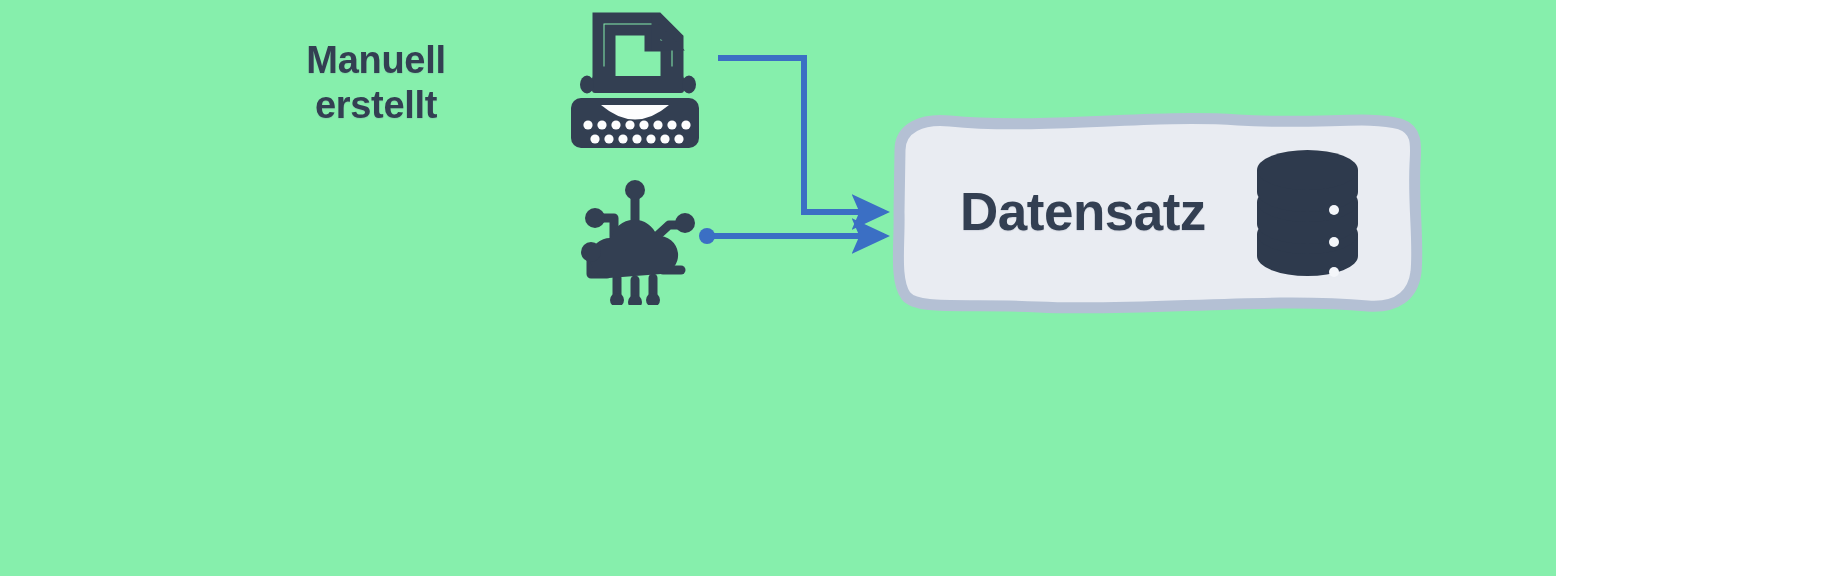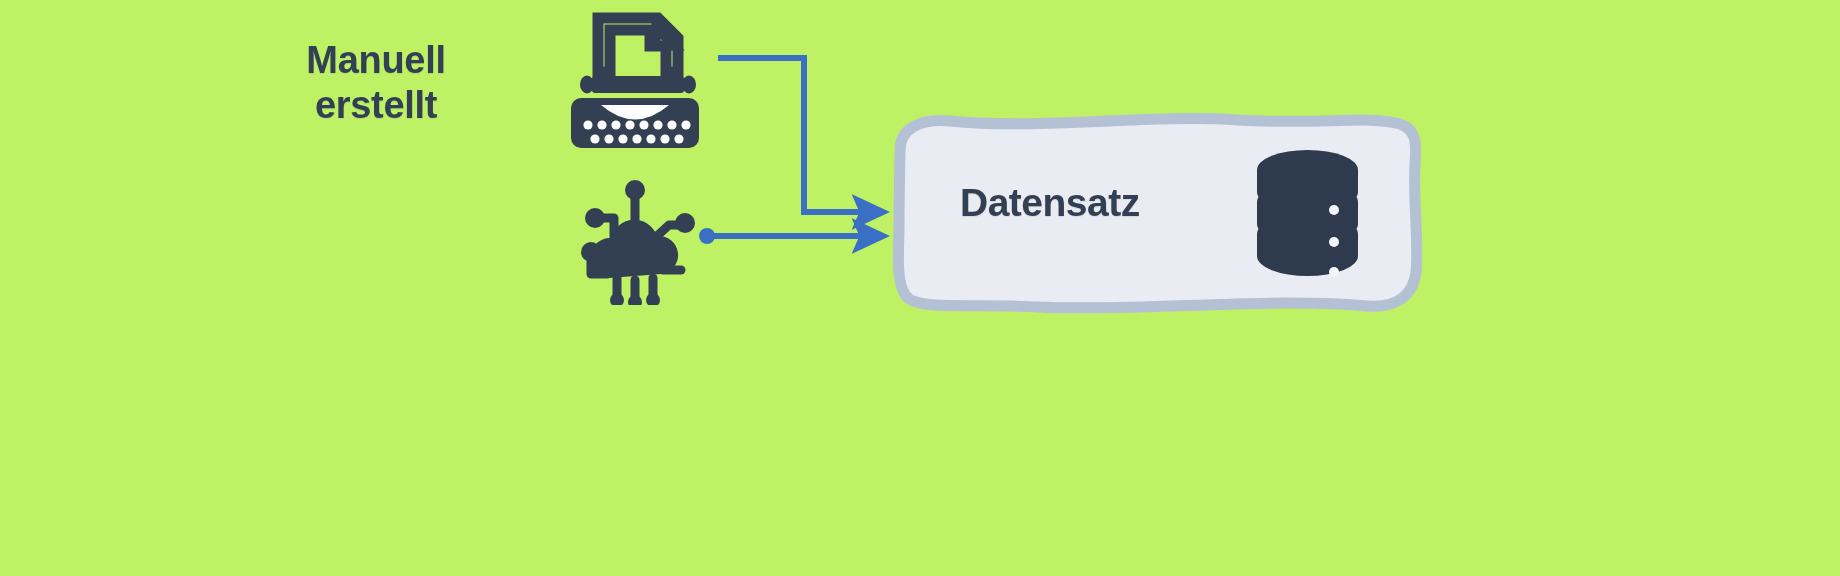"Manuell" #canvas { background: #bef264 -> #86efac; width: 1840px -> 1556px }
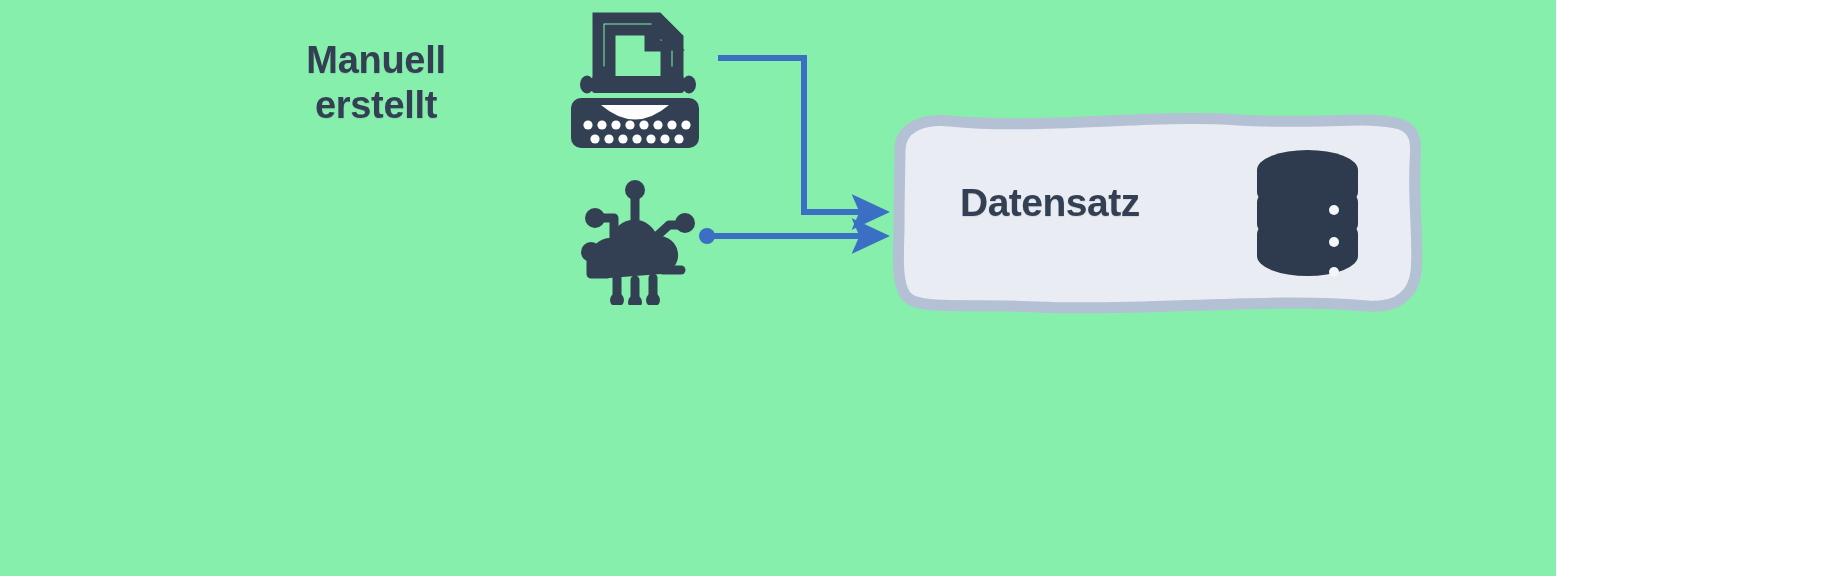"Datensatz" #datensatz-label { font-size: 39px -> 53px }
